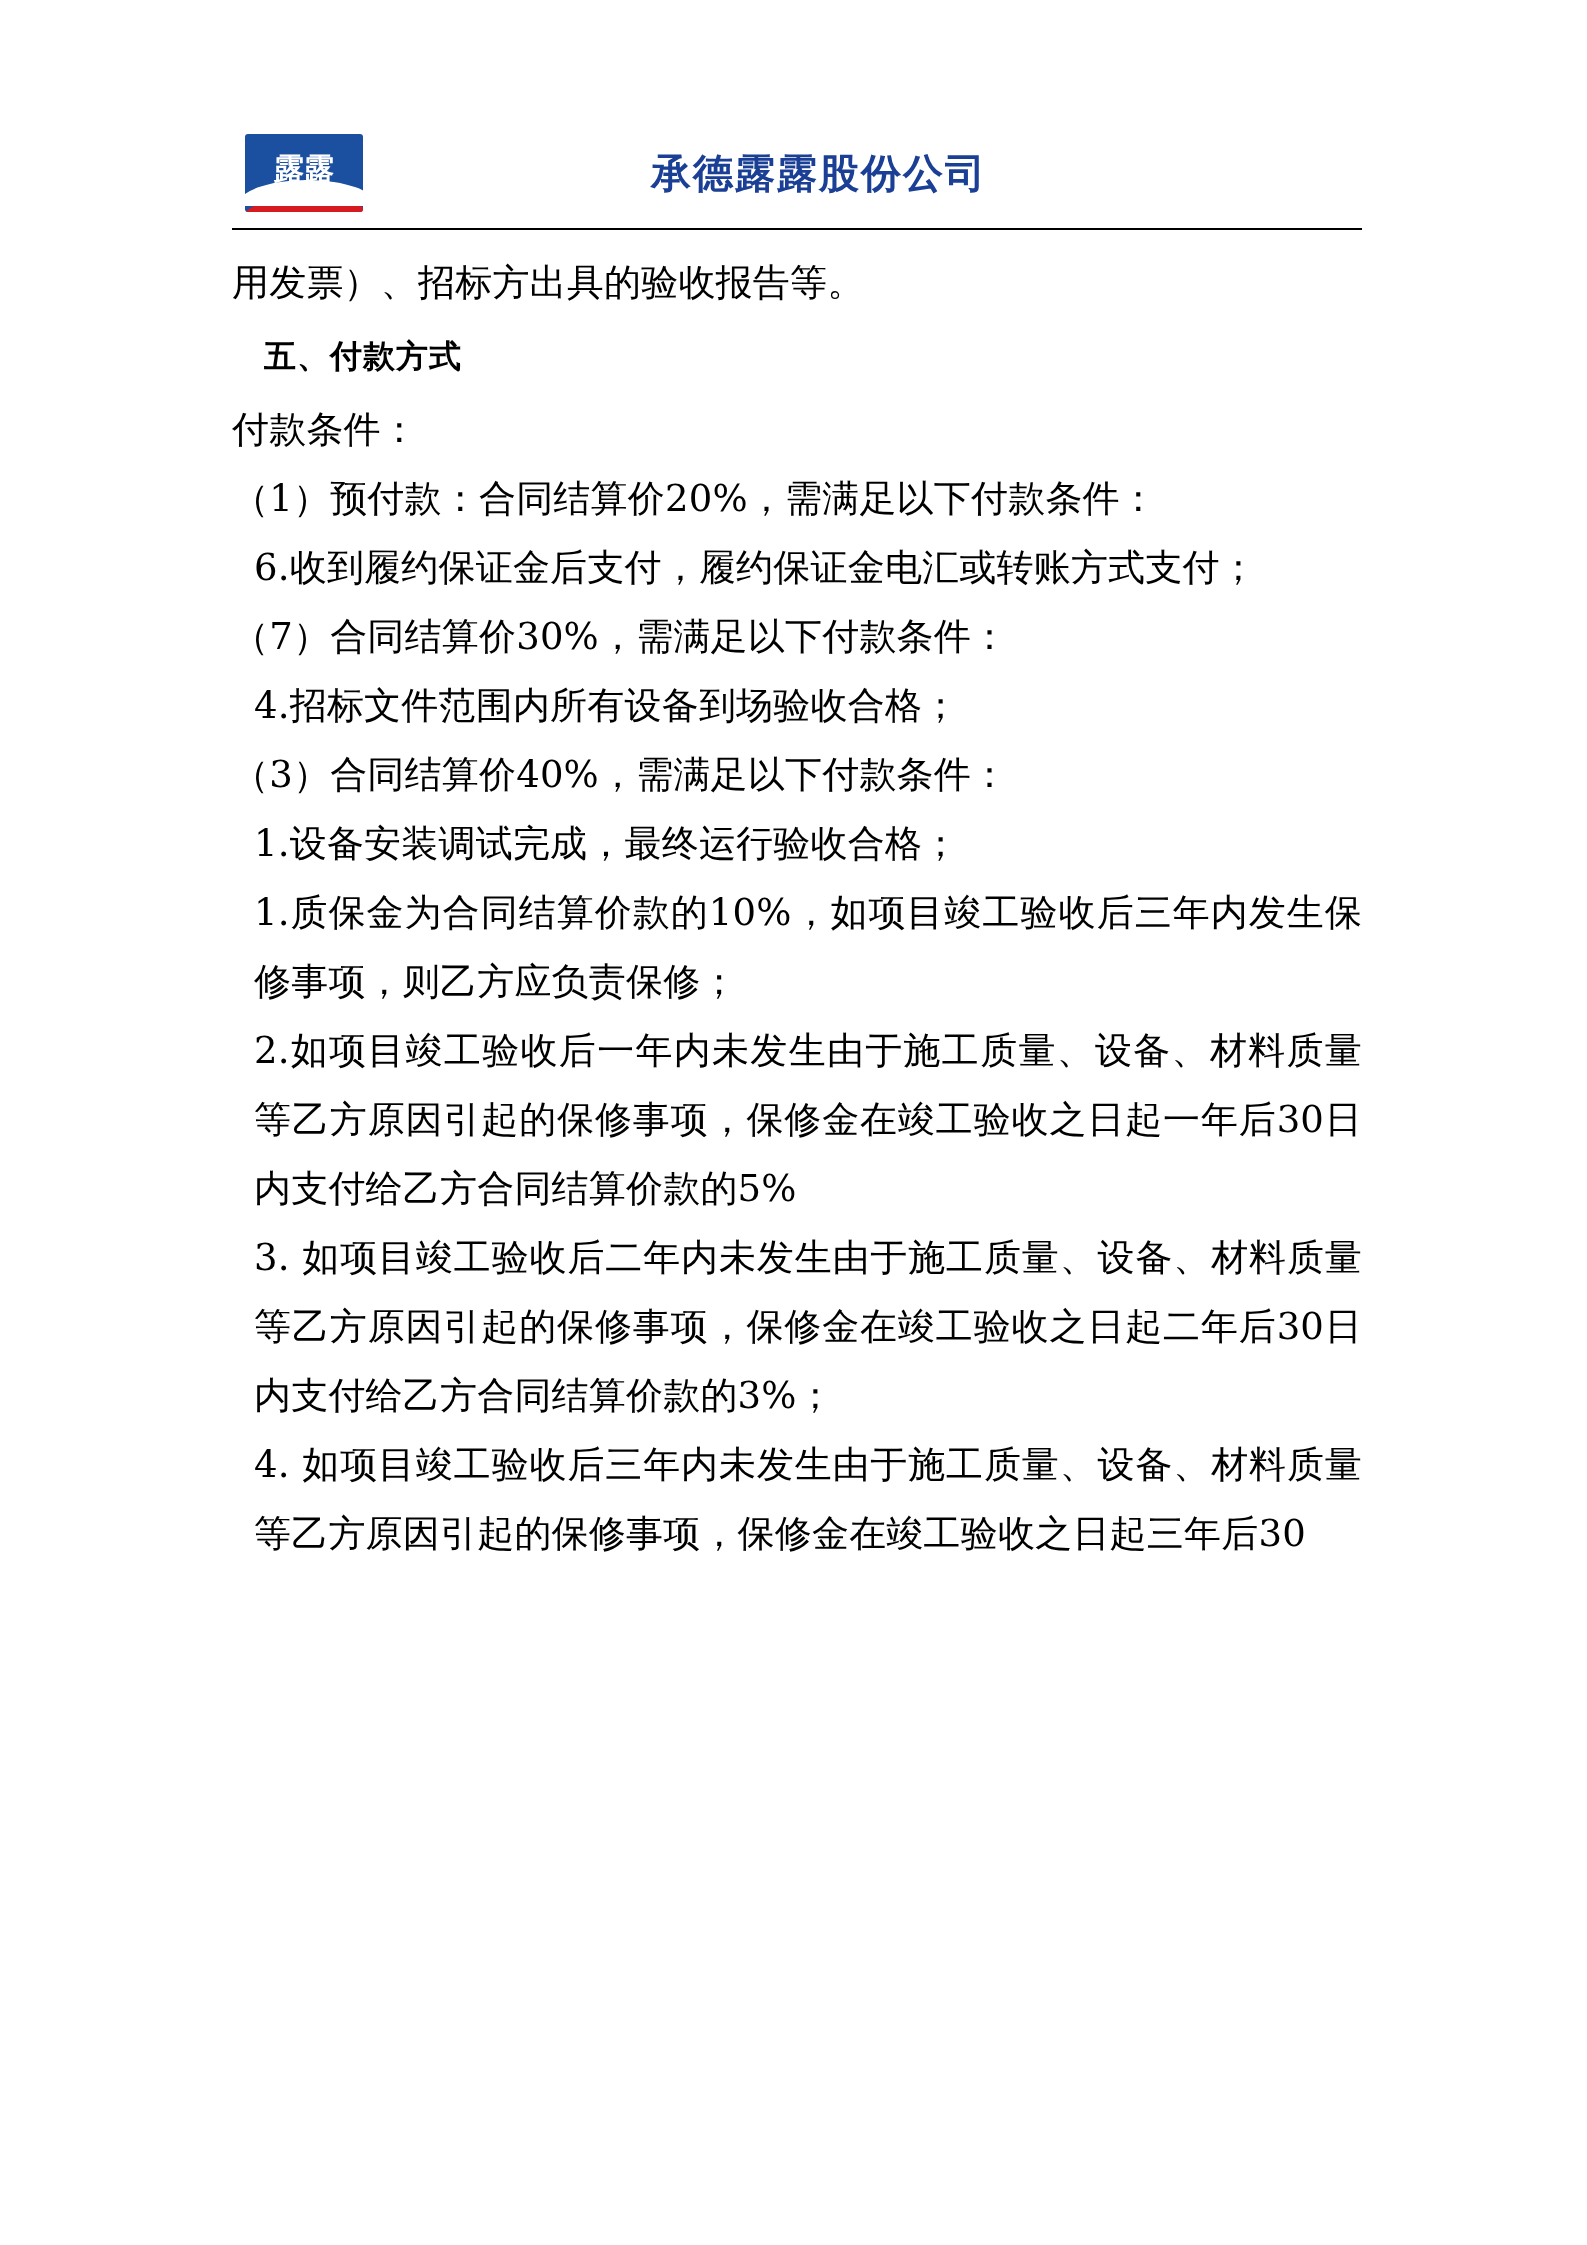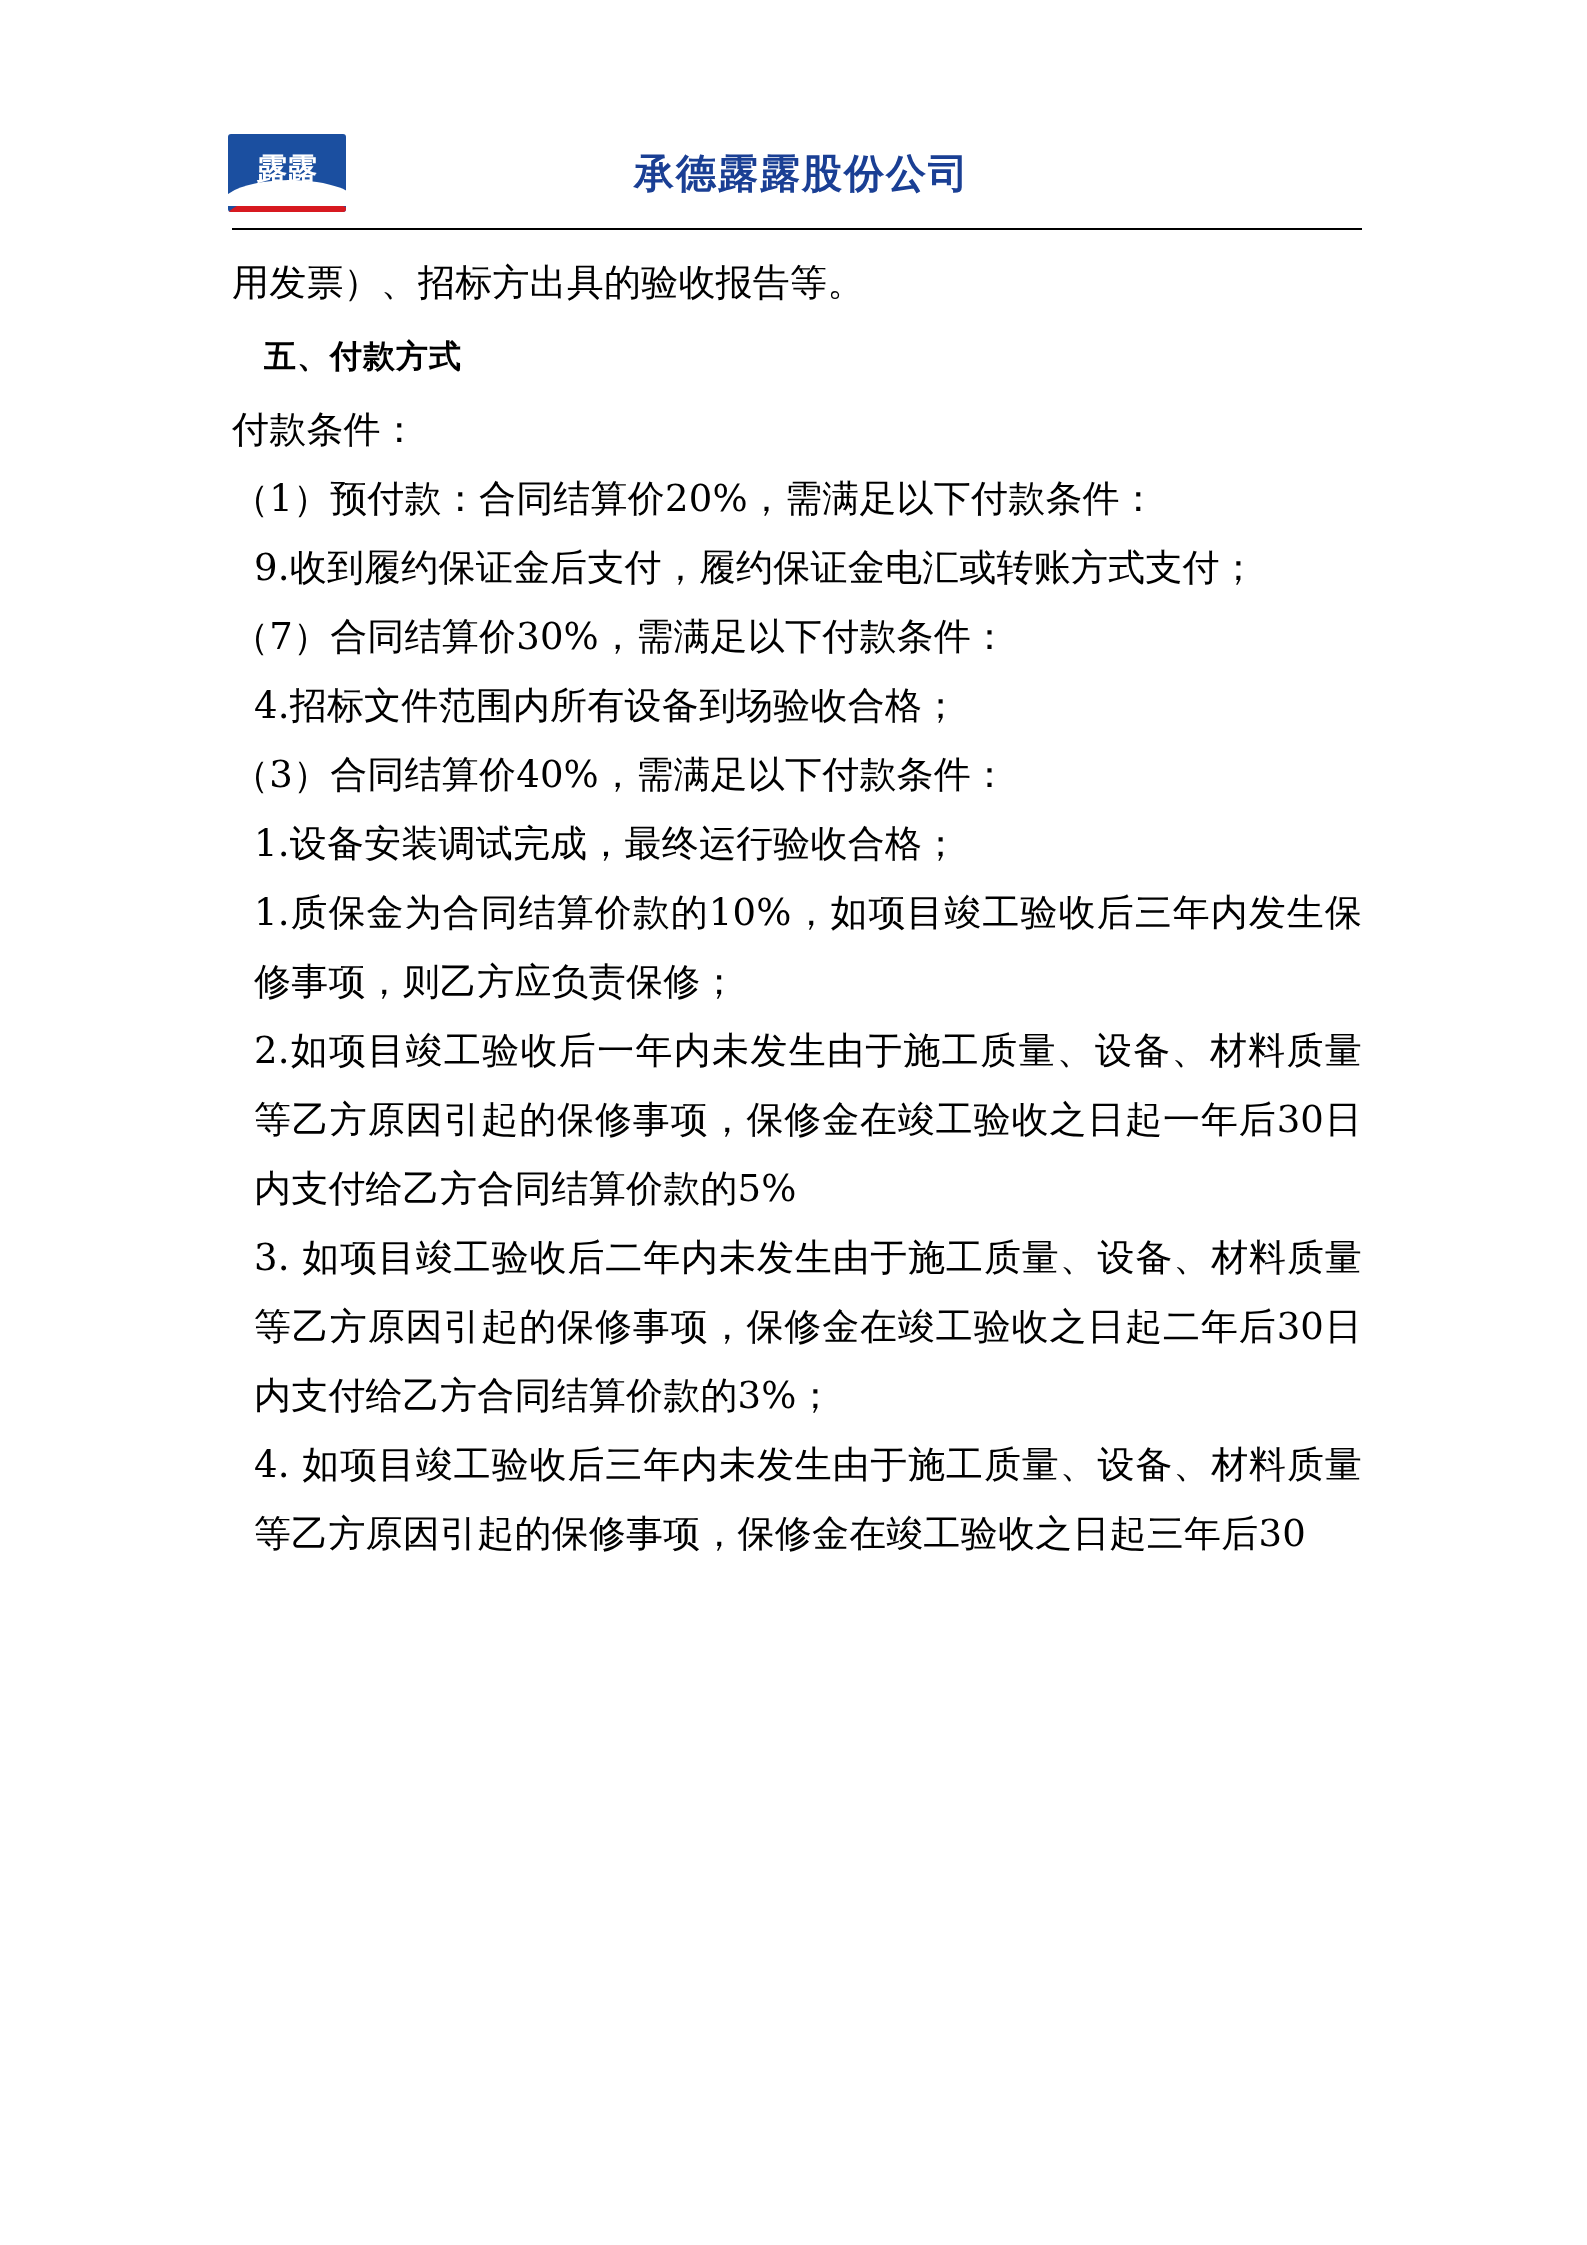"露露" .header { left: 228px -> 245px }
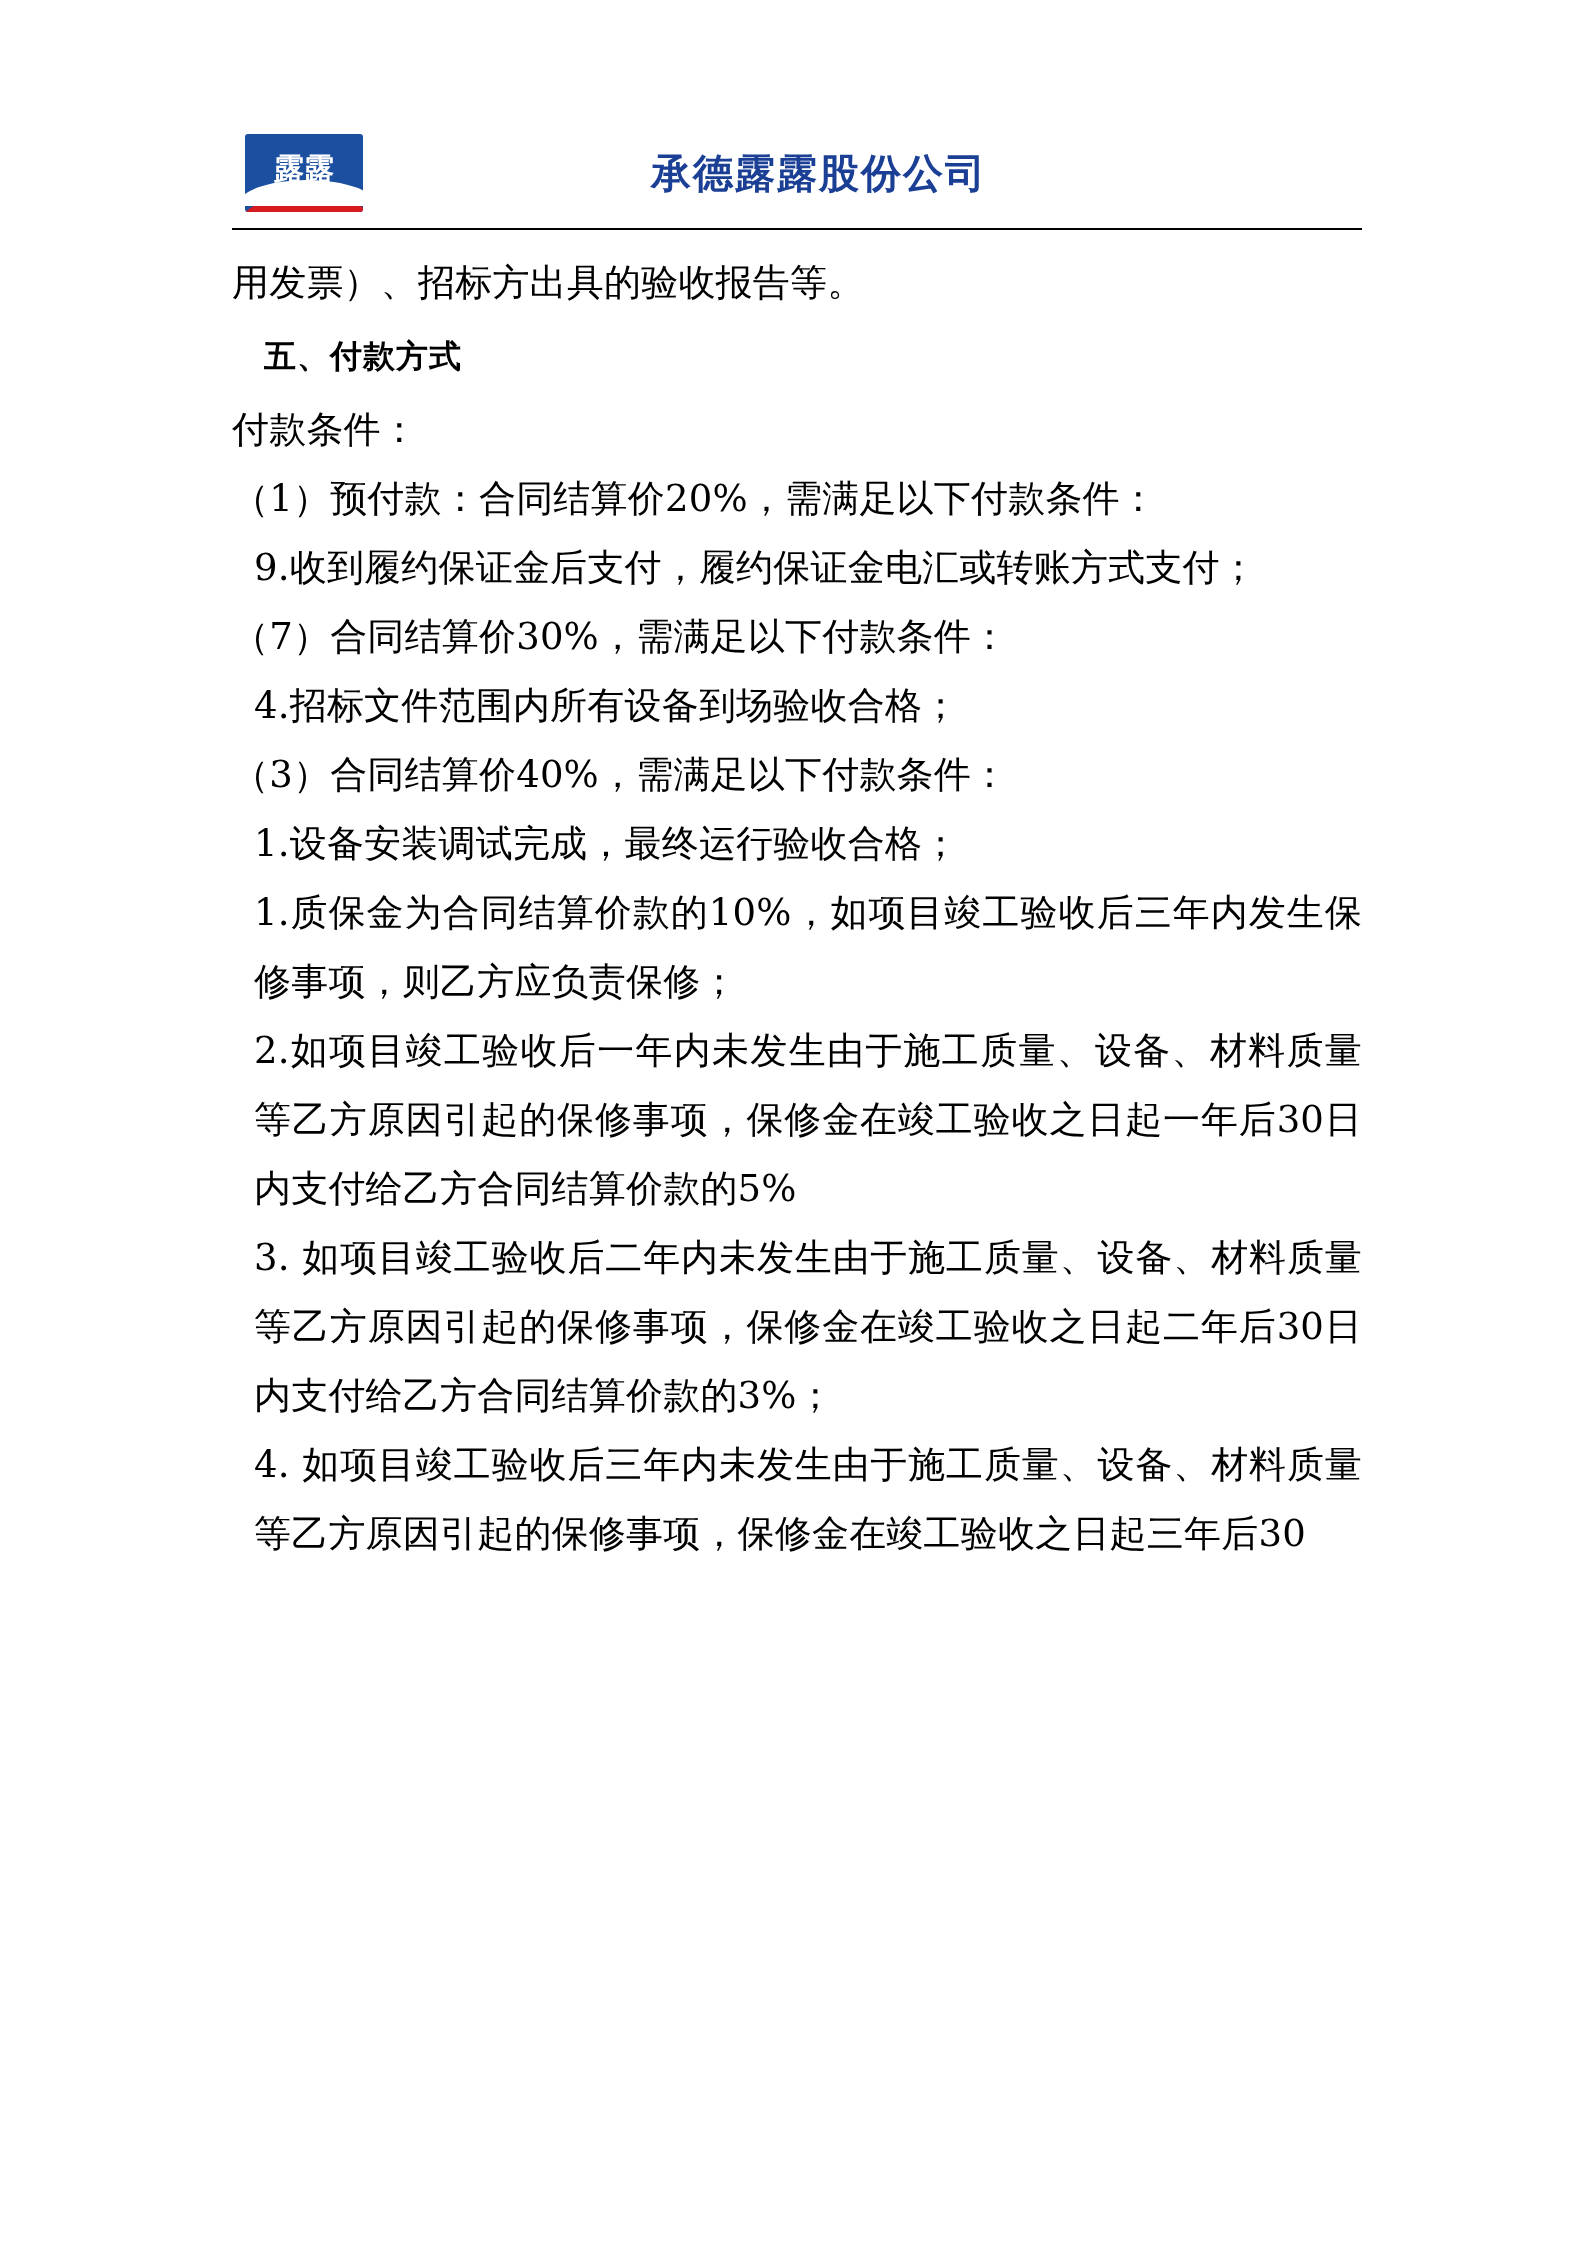"9.收到履约保证金后支付，履约保证金电汇或转账方式支付；" p.para { text: 9 -> 6 }
